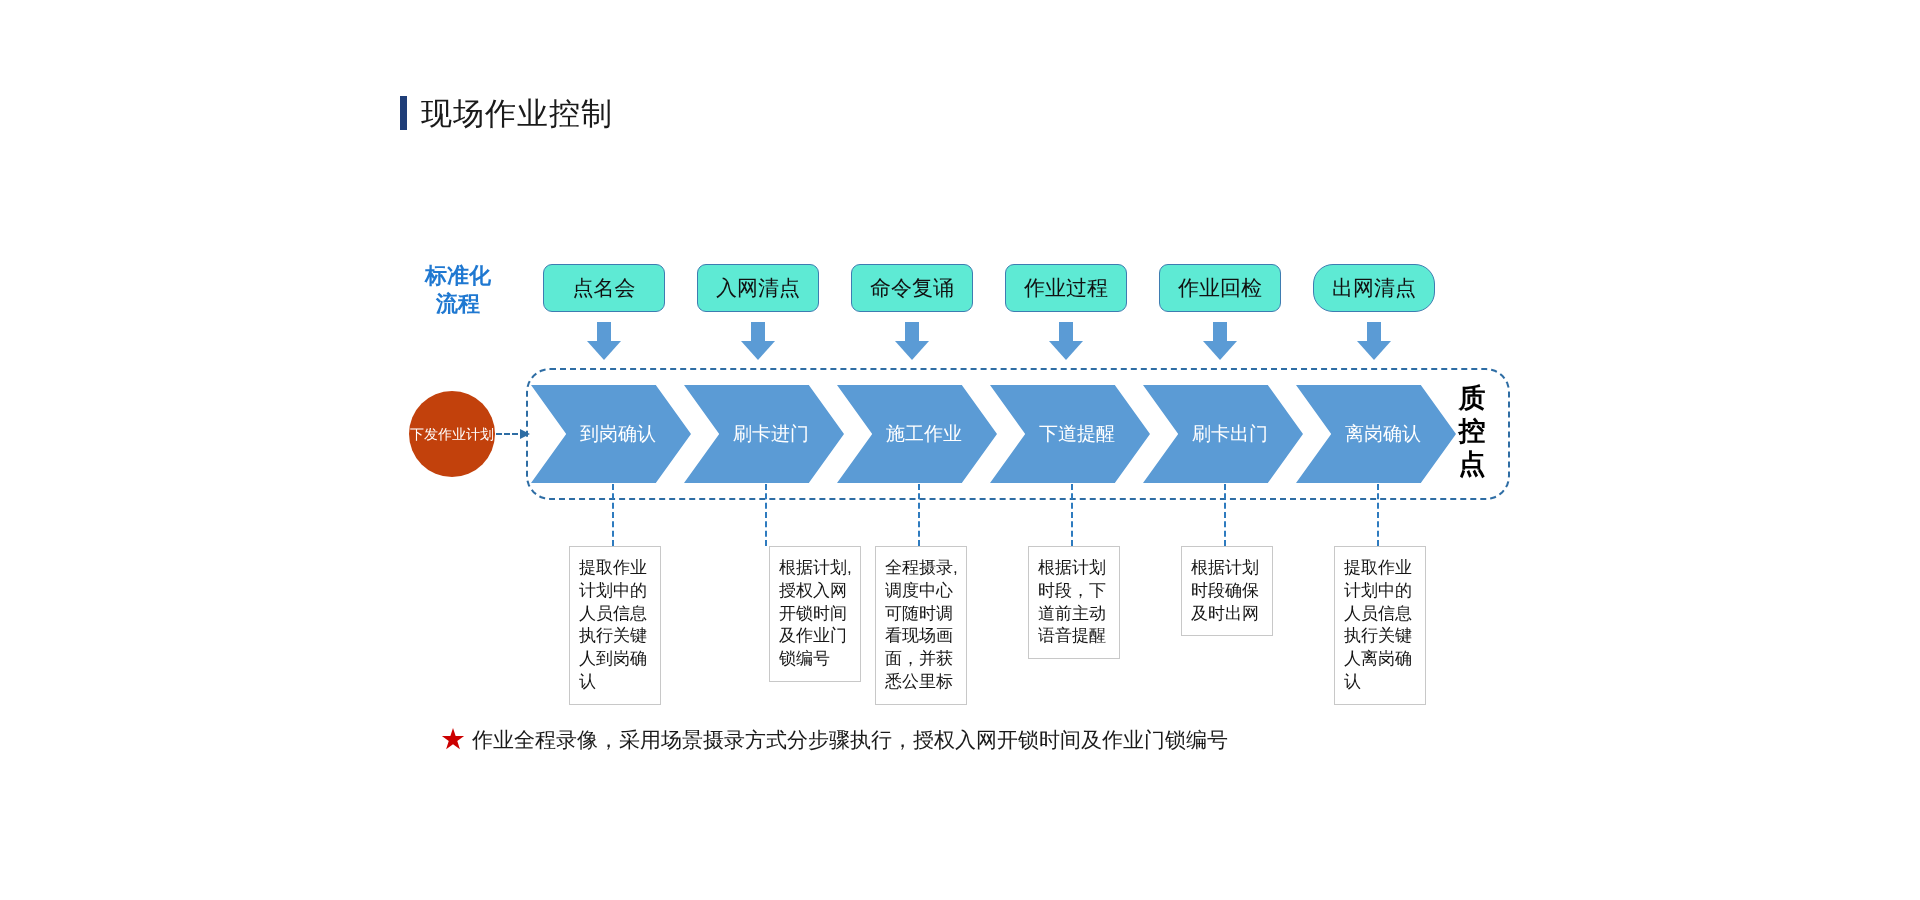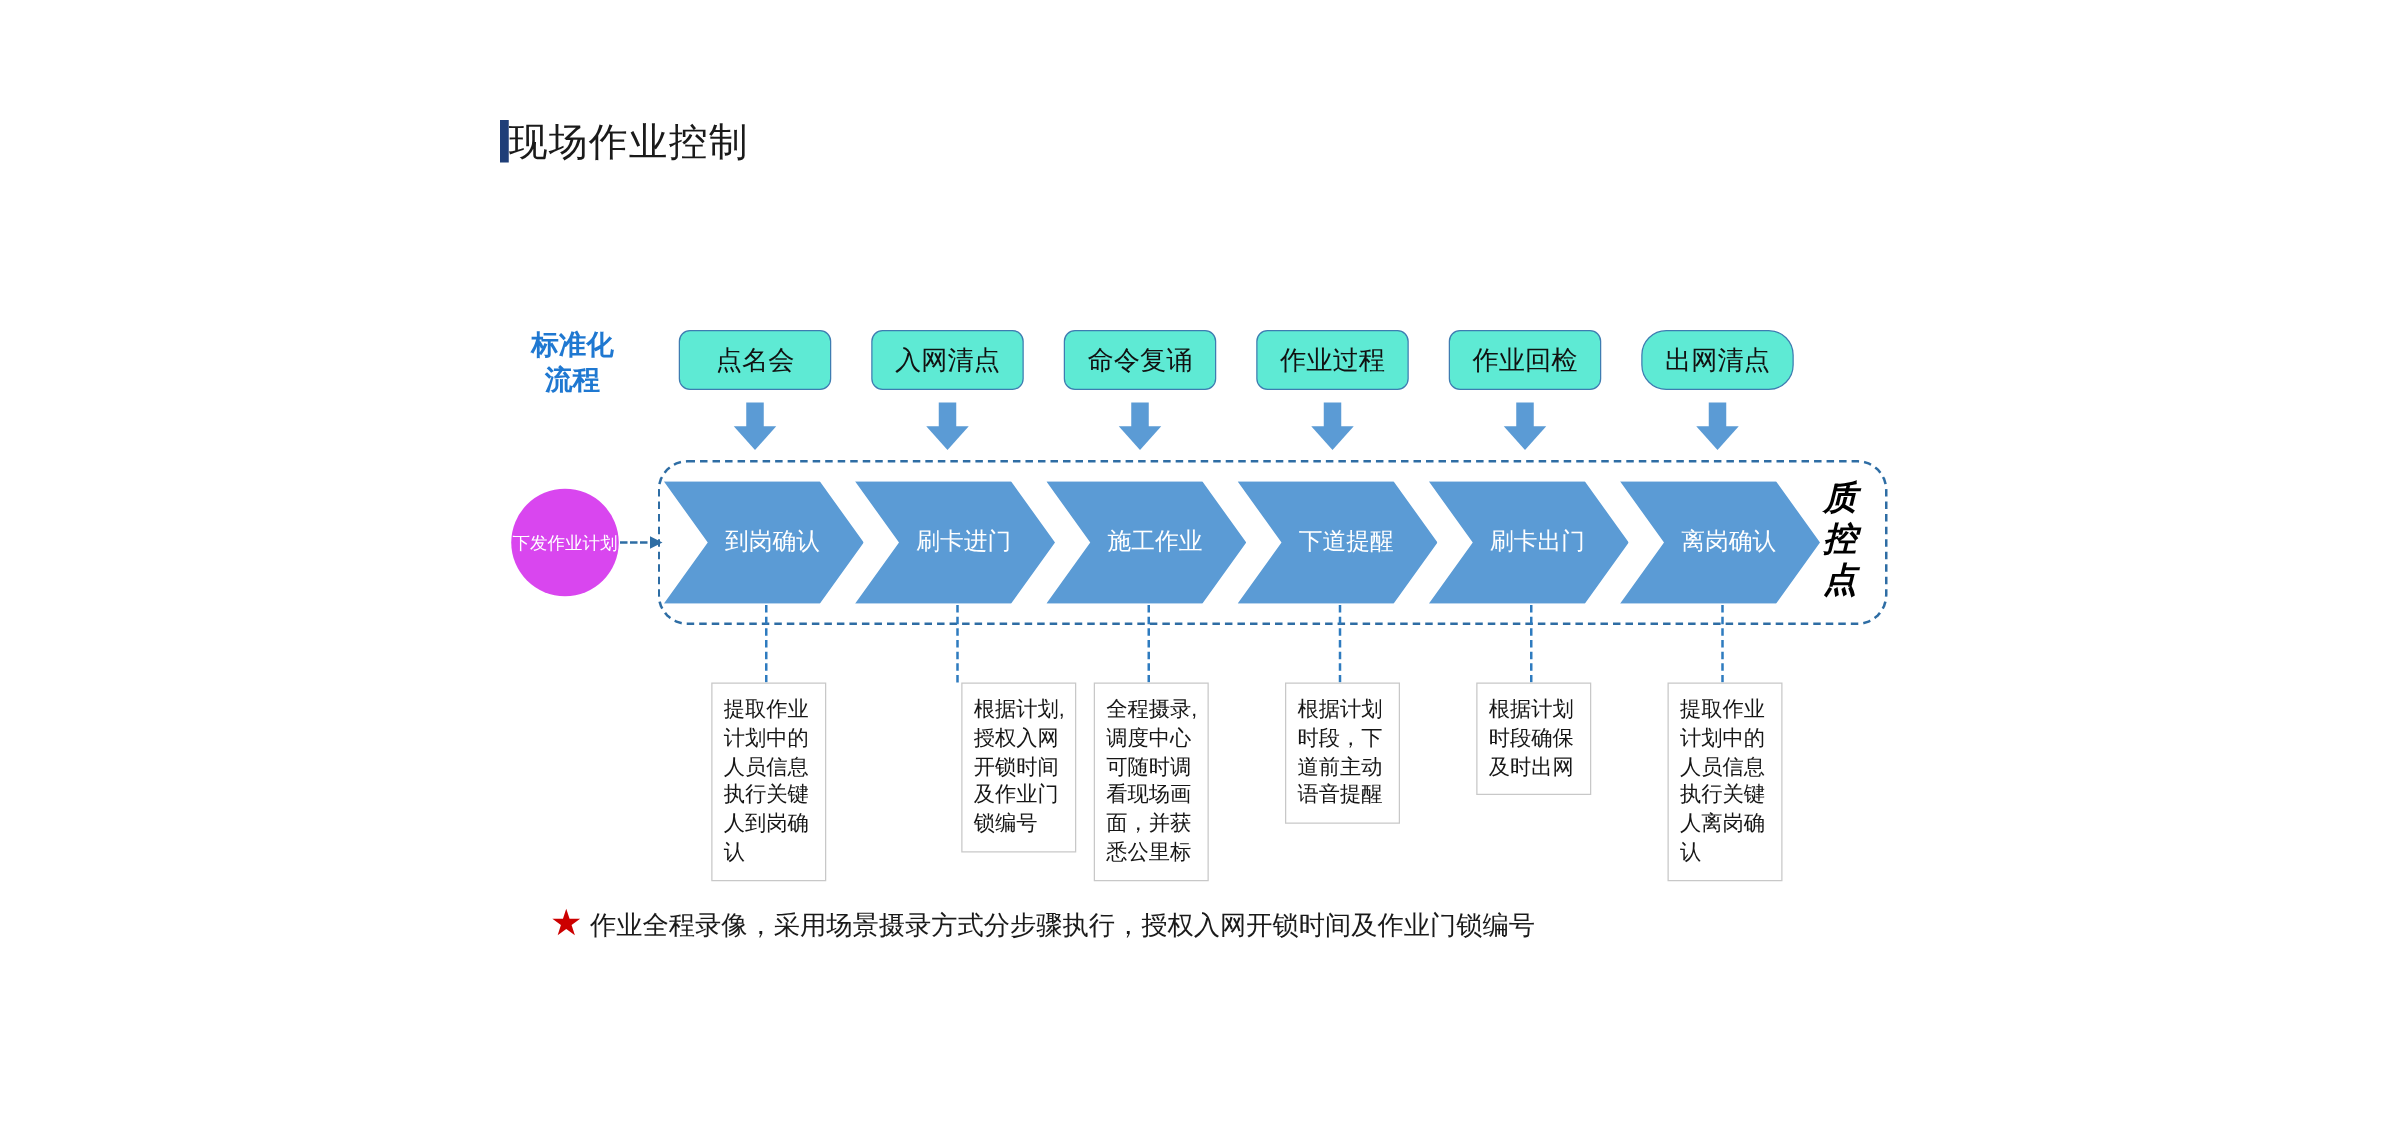"现场作业控制" #page-title-wrap { gap: none -> 14px }
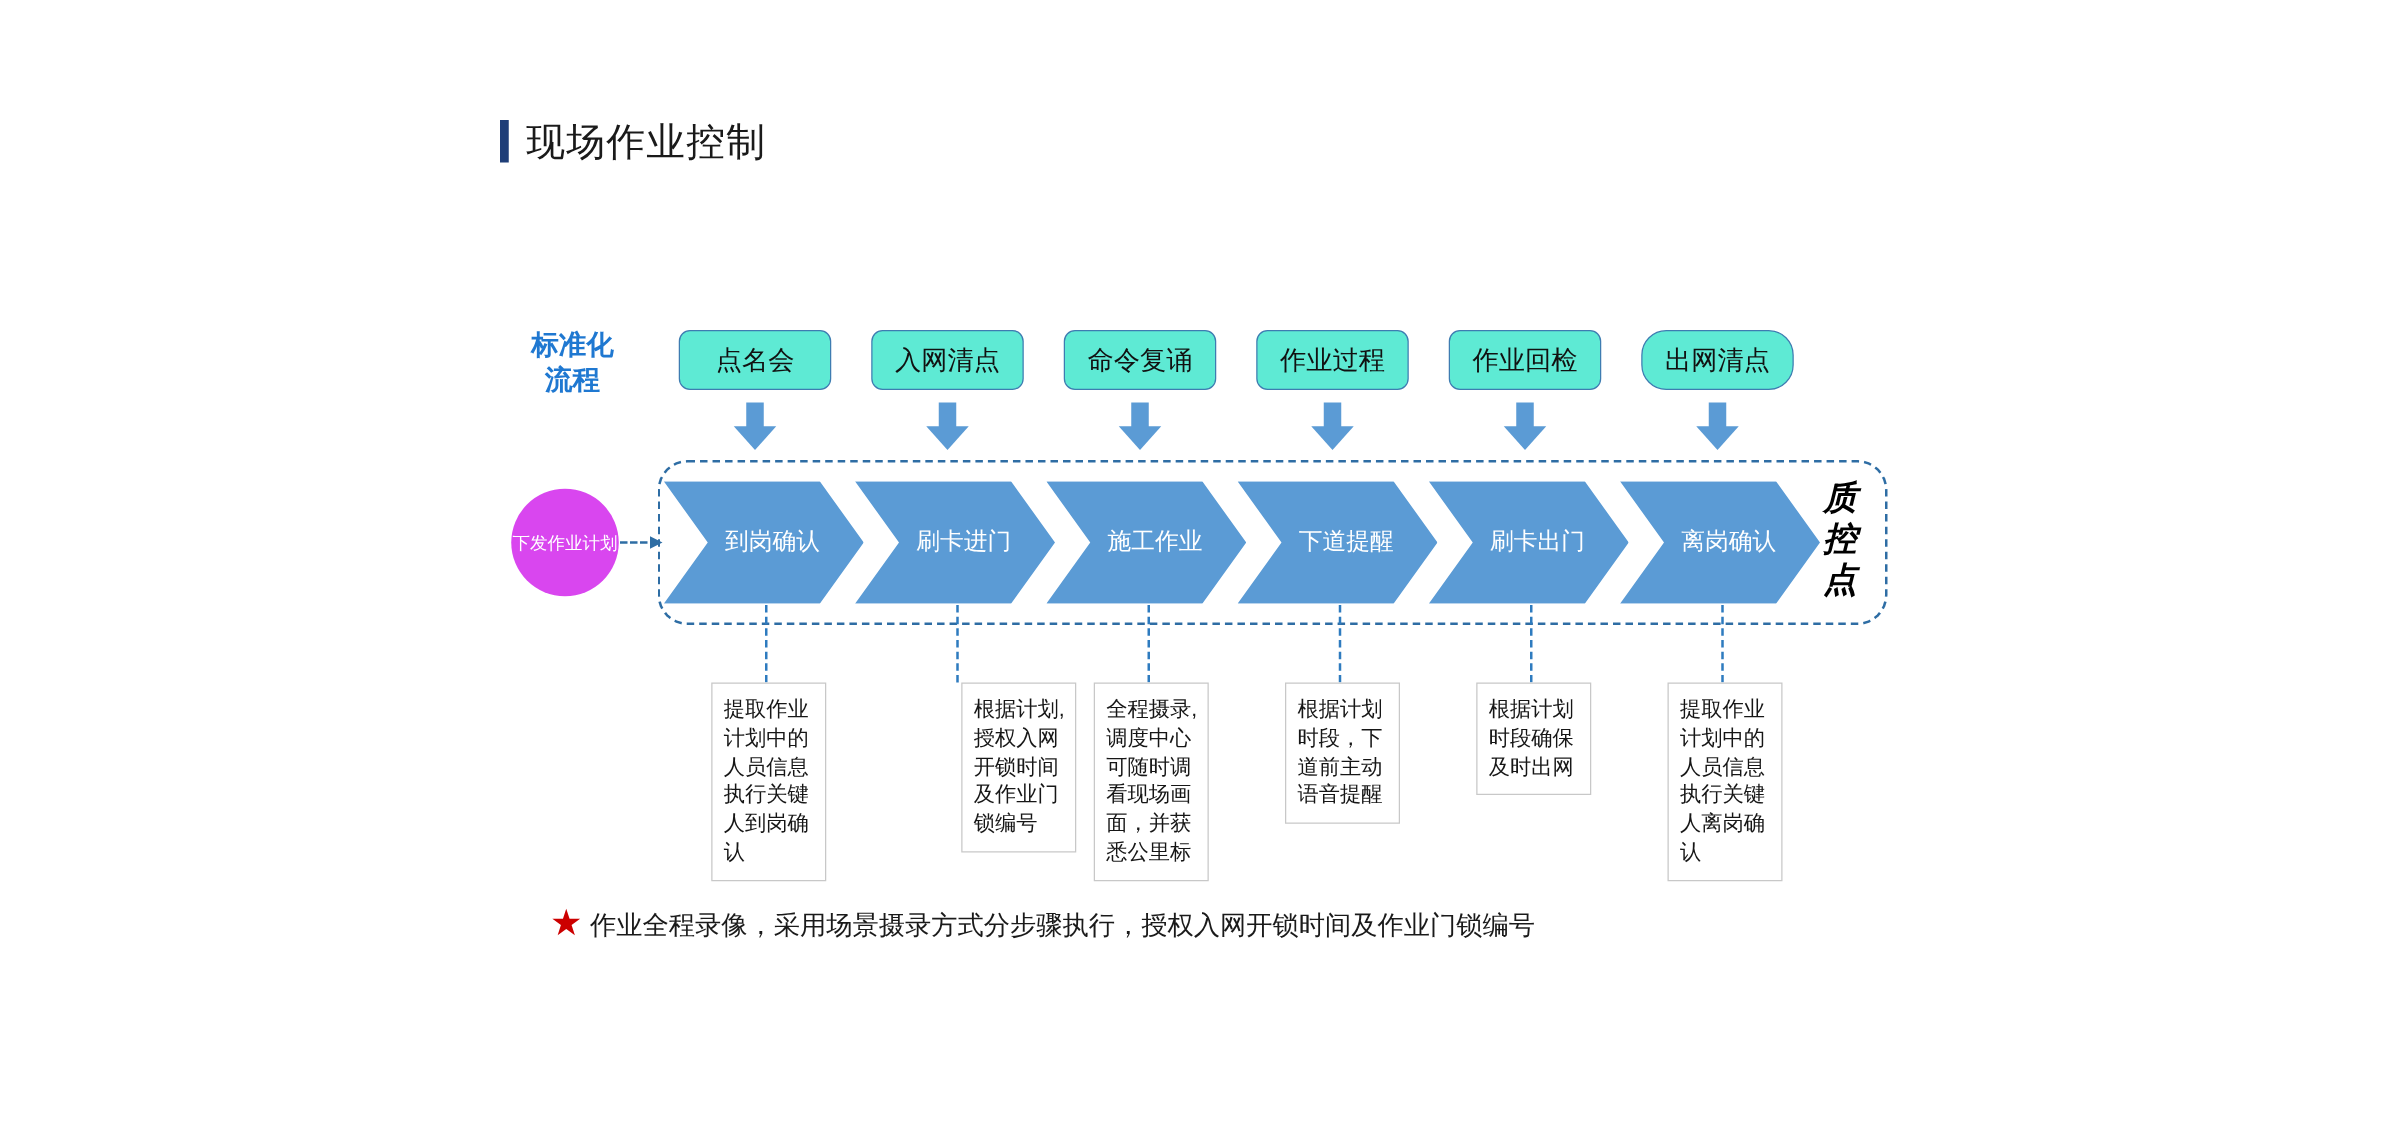"质控点" #qc-label { font-style: italic -> none }
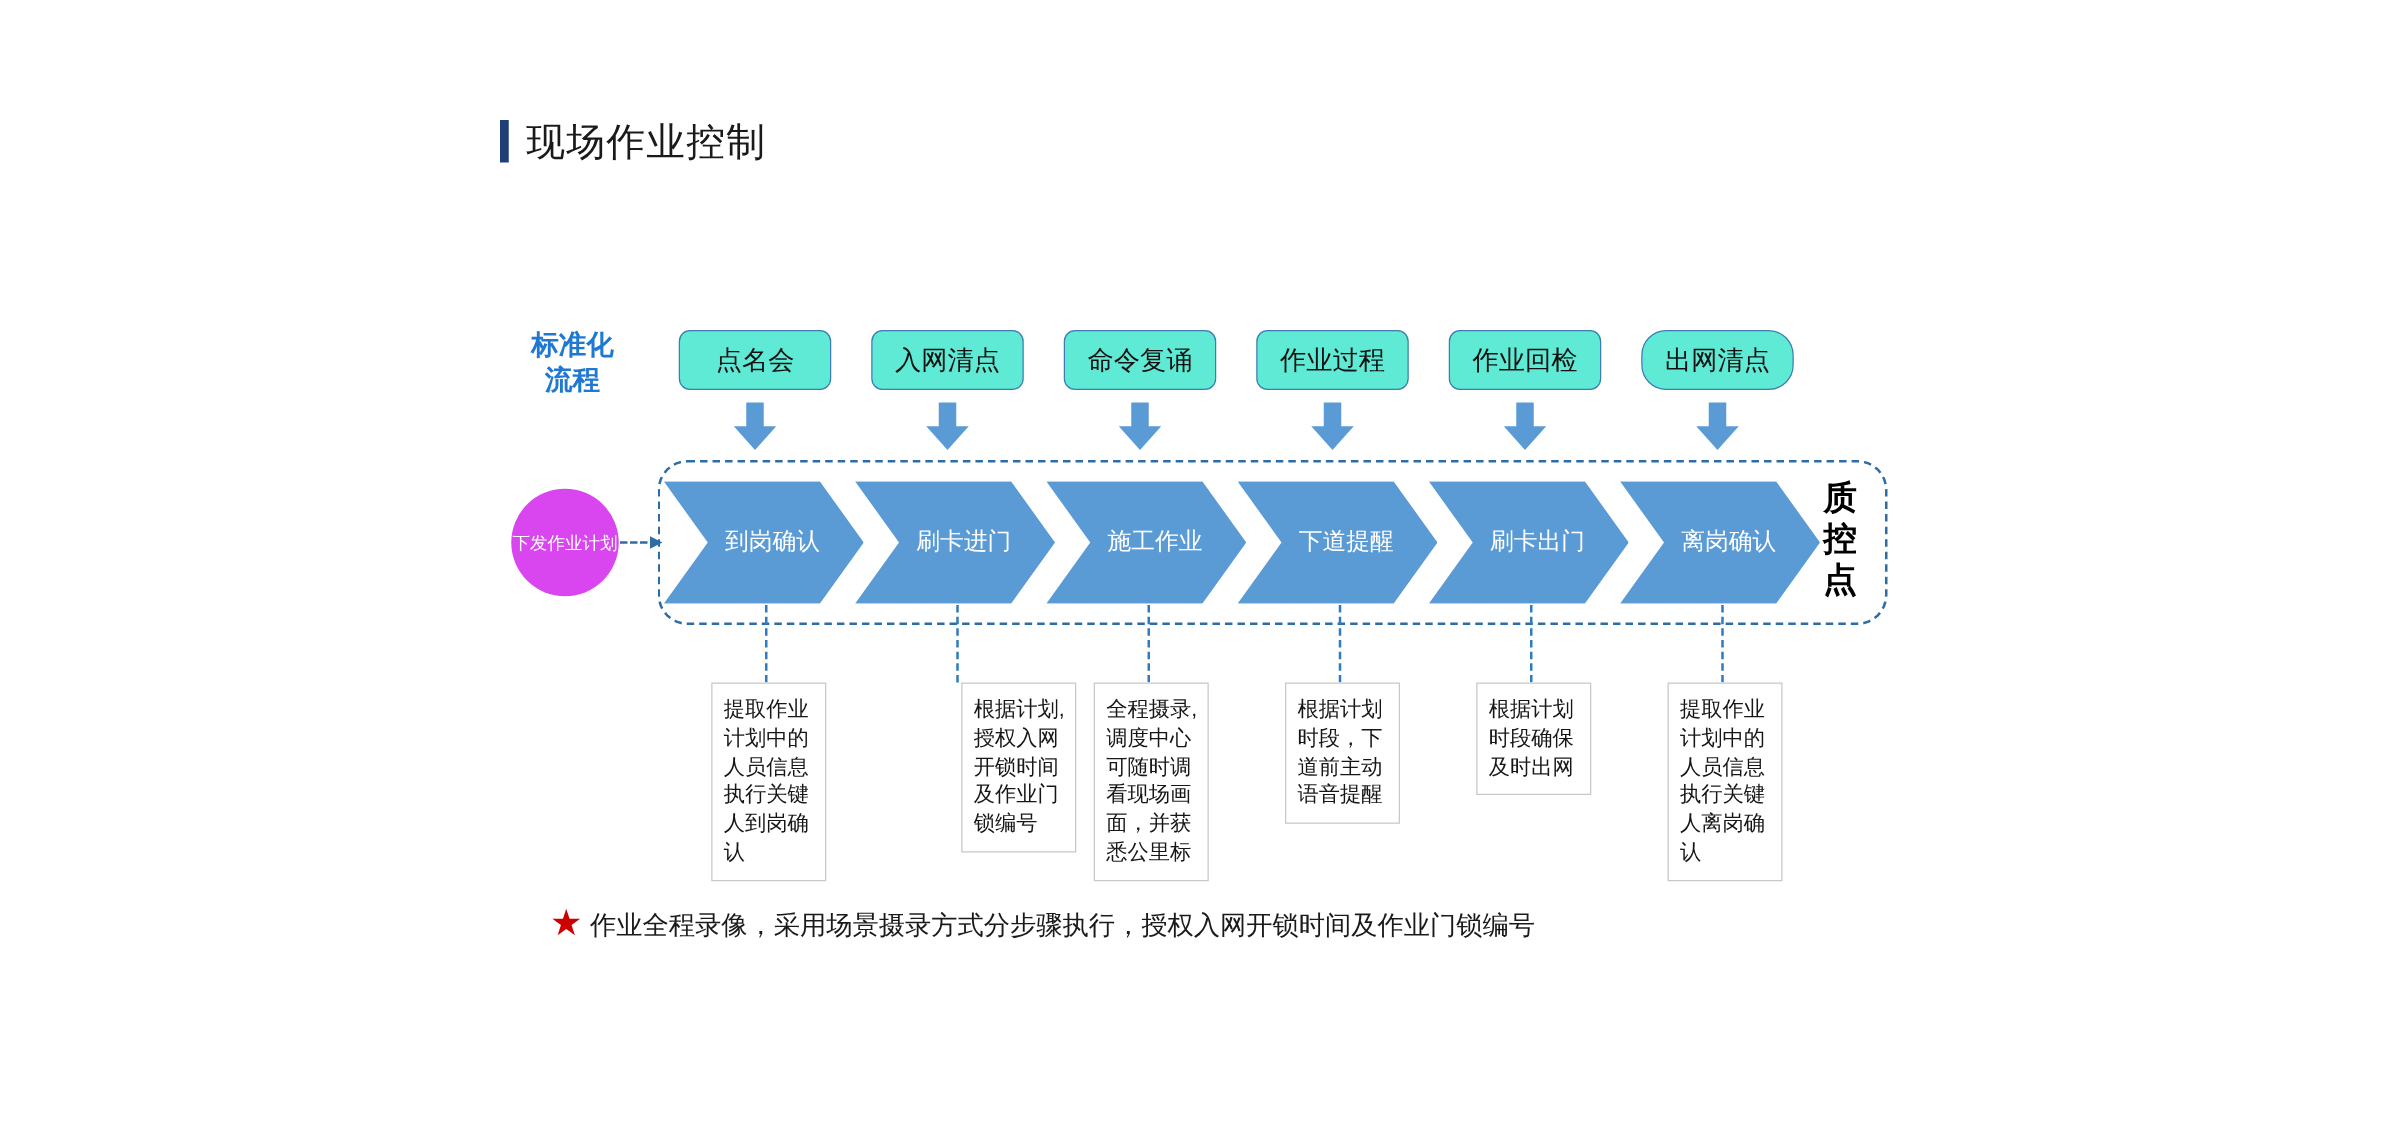"下发作业计划" #start-circle { background: #d946ef -> #c2410c }
